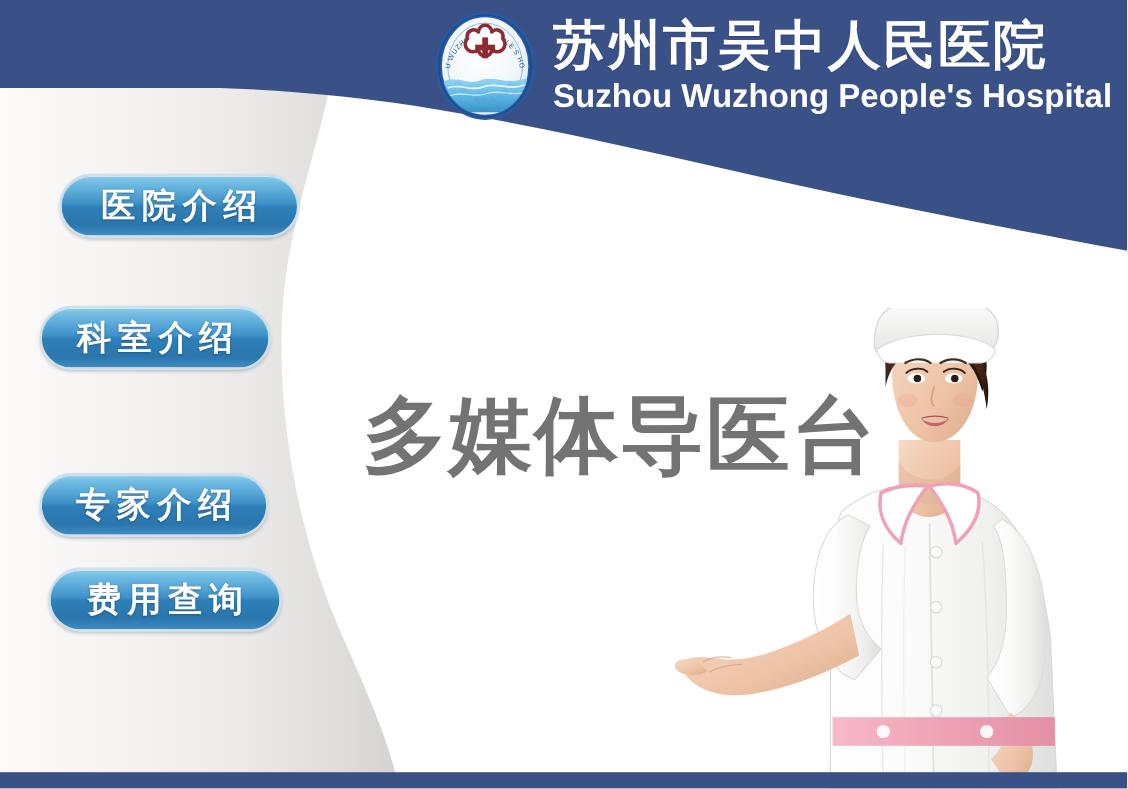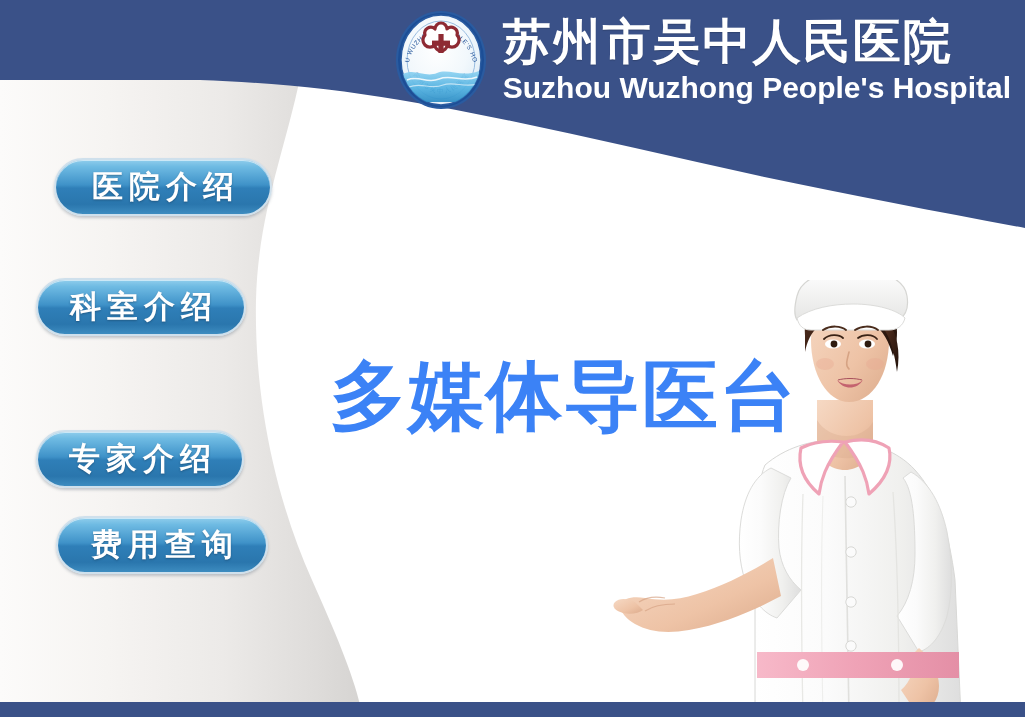"多媒体导医台" .main-title { color: #3b82f6 -> #737373 }
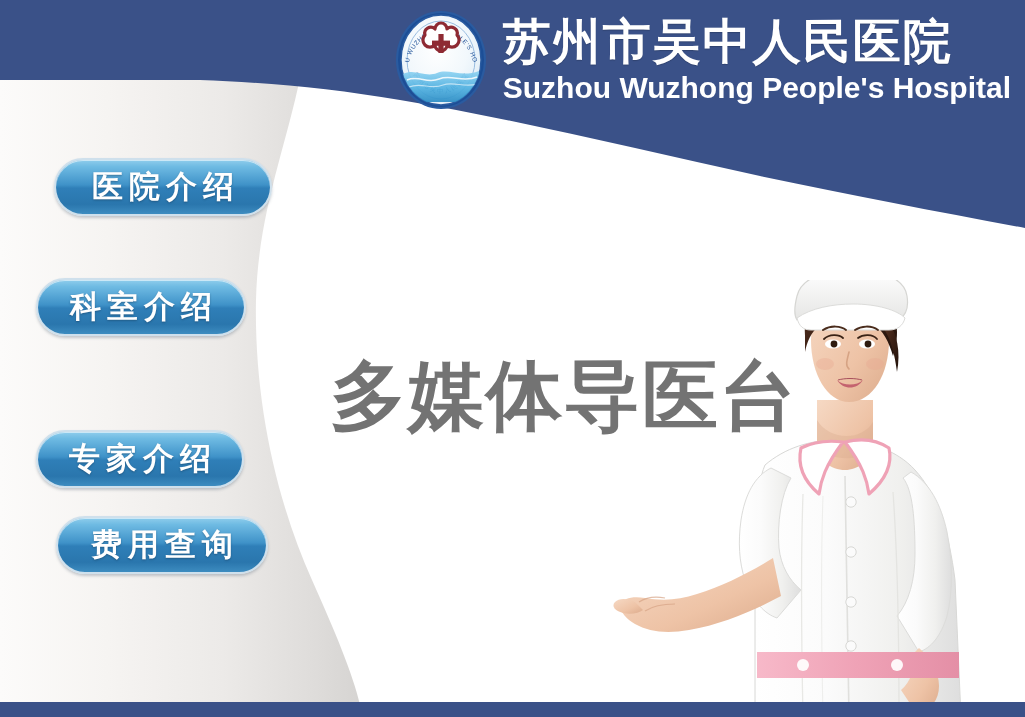"费用查询" .menu-btn.b3 { left: 56px -> 44px }
